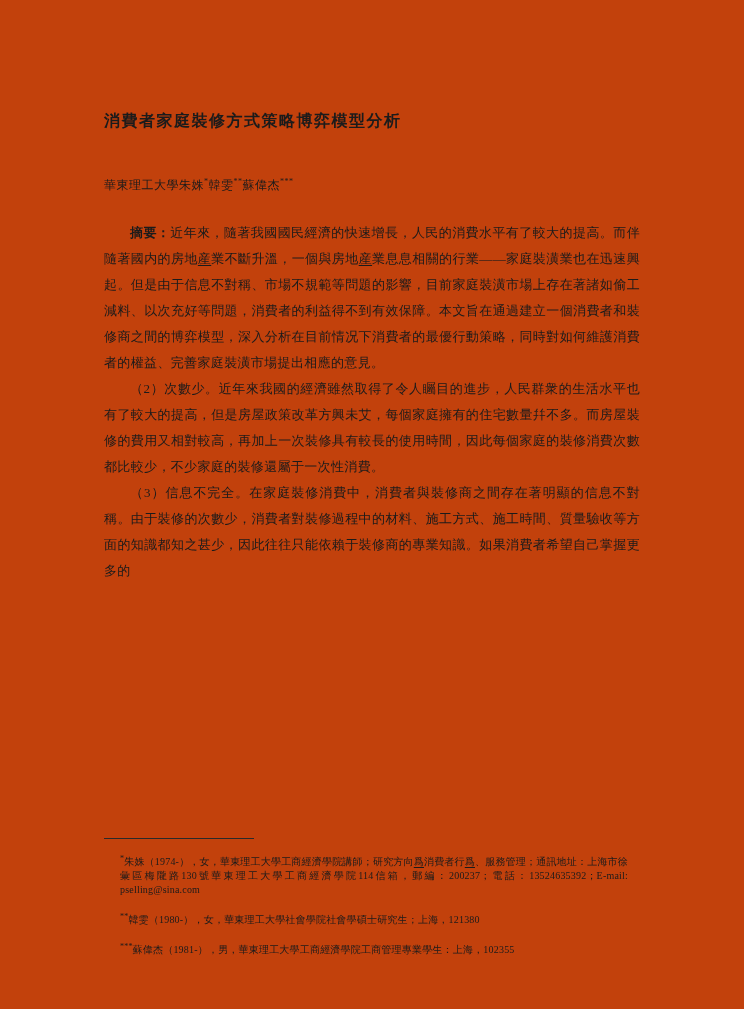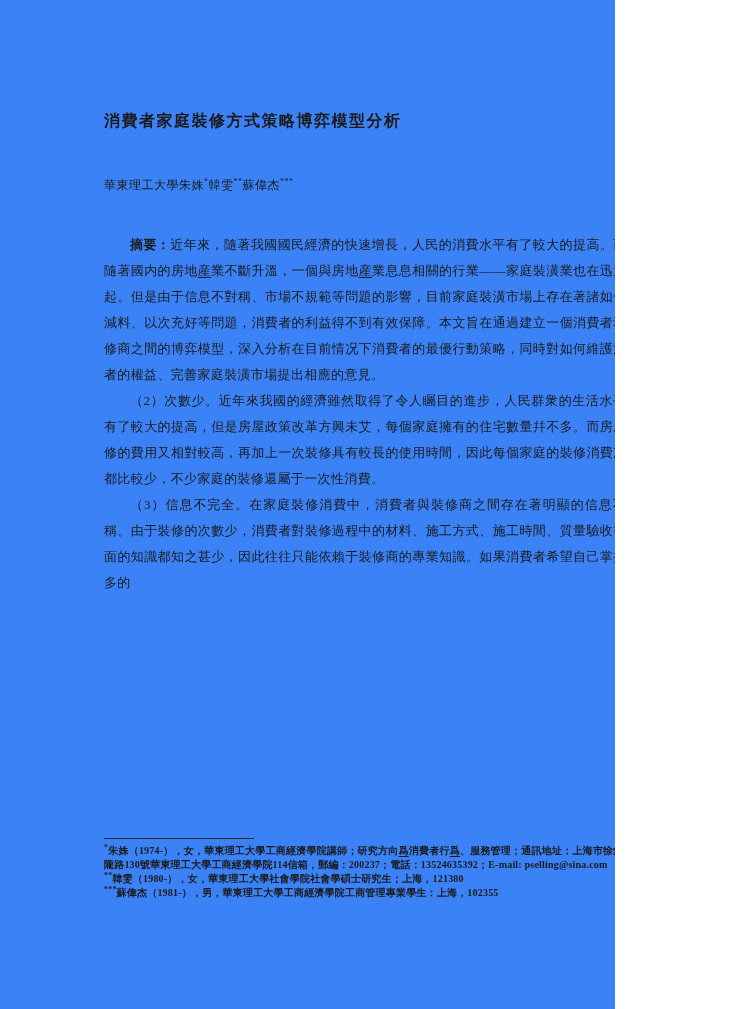"消費者家庭裝修方式策略博弈模型分析" .page { background: #3b82f6 -> #c2410c; width: 615px -> 744px }
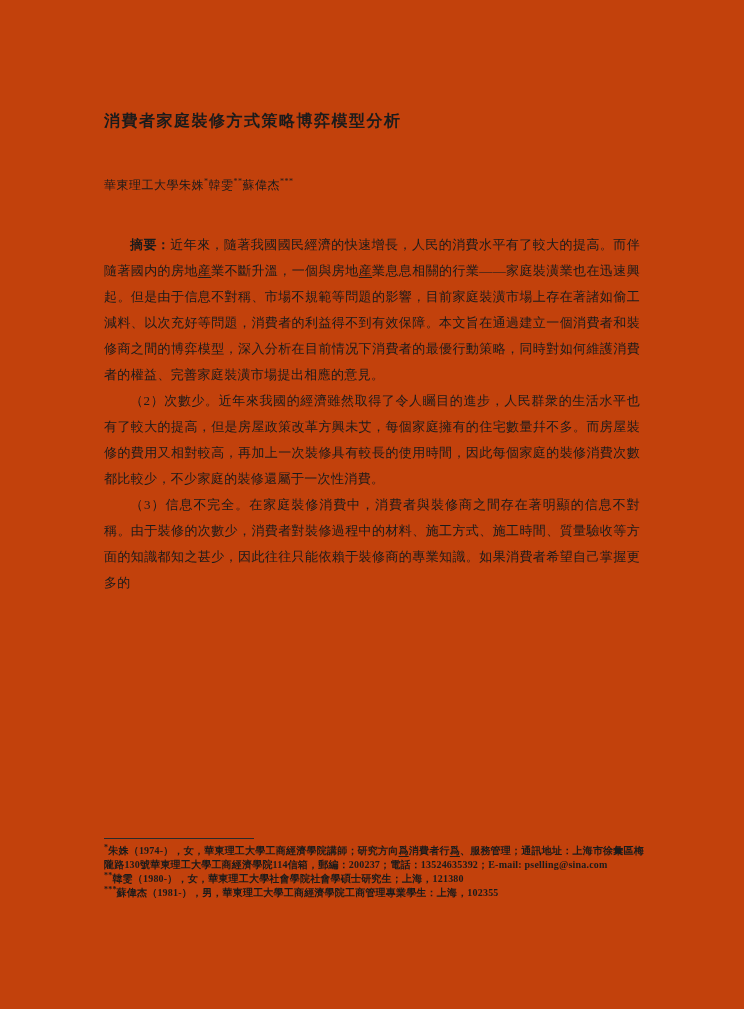"摘要：近年來，隨著我國國民經濟的快速增長，人民的消費水平有了較大的提高。而伴隨著" .body-block { margin-top: 39px -> 27px }
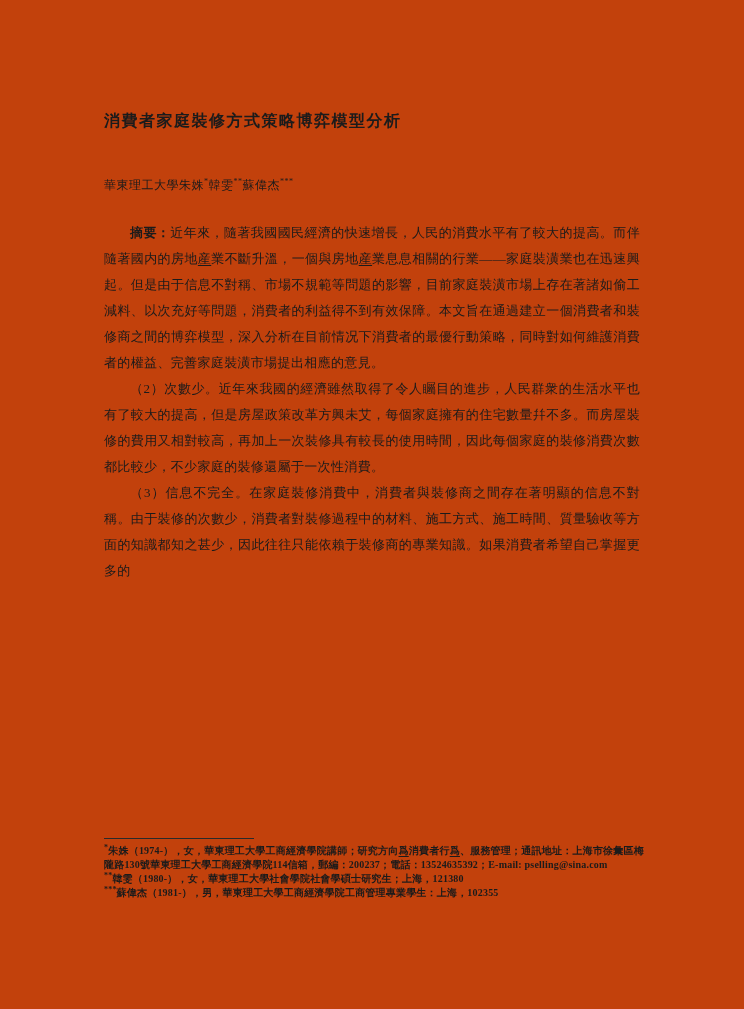"*朱姝（1974-），女，華東理工大學工商經濟學院講師；研究方向爲消費者行爲、服" p.fn { font-weight: bold -> none; margin: 0 -> 16px }
